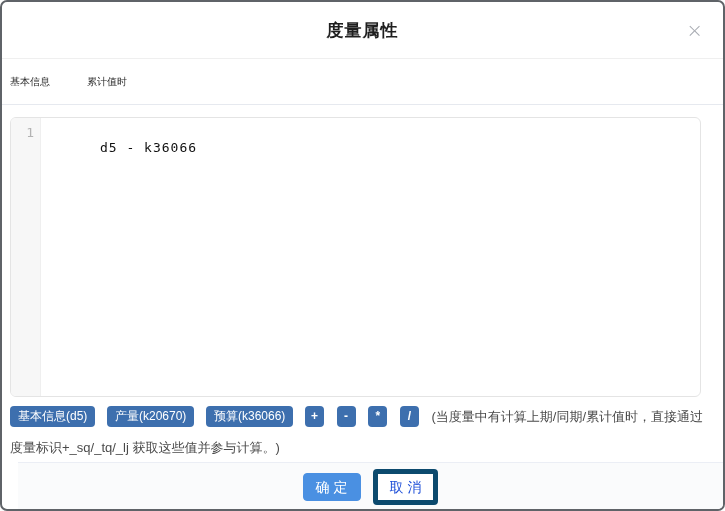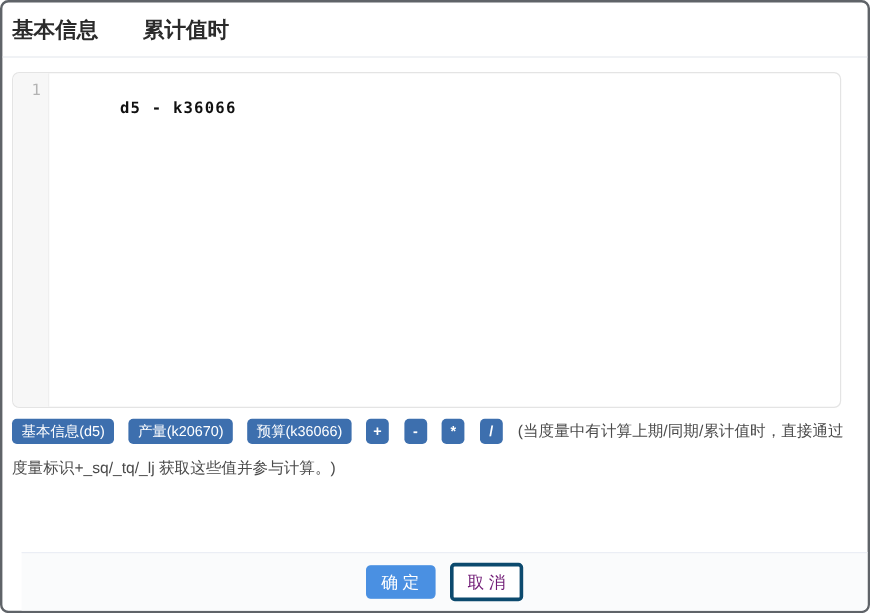"度量属性" div.dlg-header { html: none -> <div> <span>度量属性</span> <span>×</span> </div> }
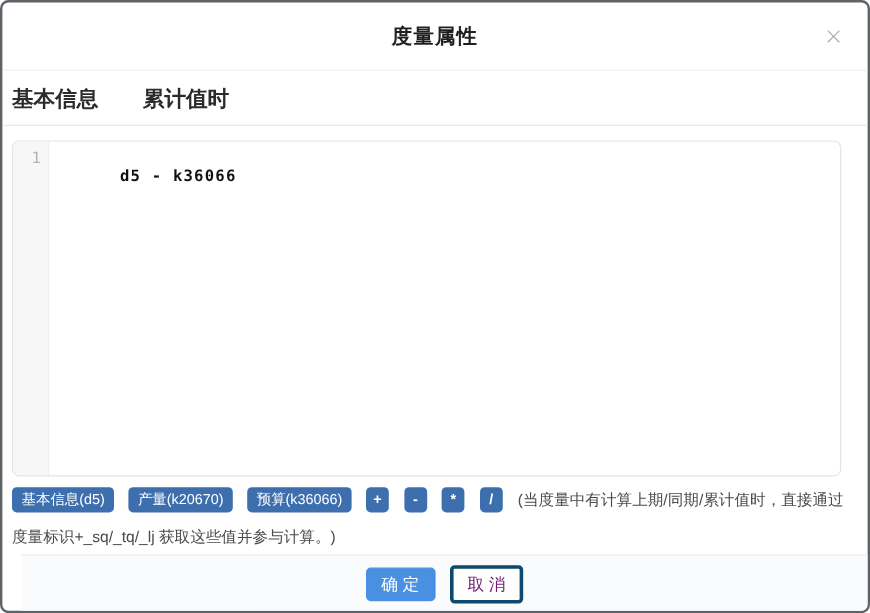"基本信息" .tab { font-size: 18px -> 10px; font-weight: bold -> normal }
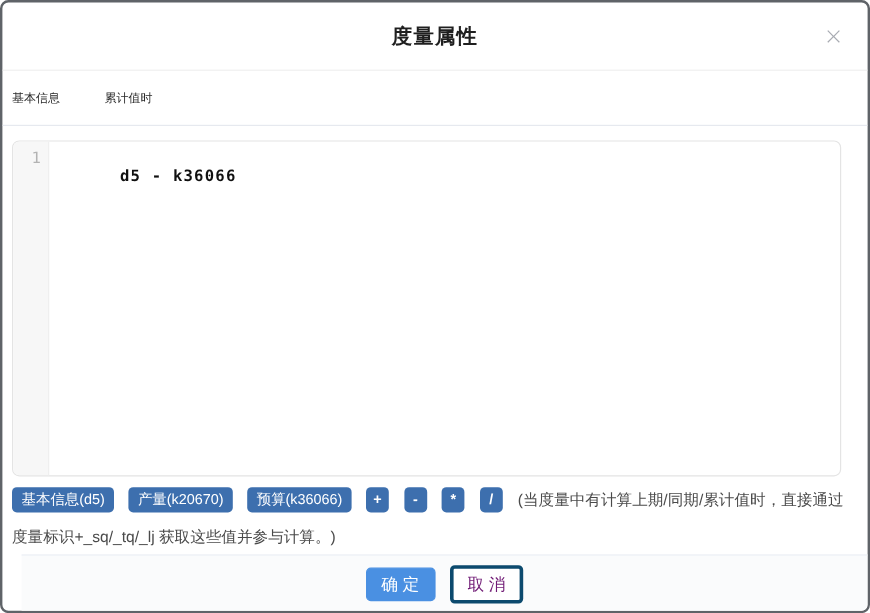"d5 - k36066" .editor-code { font-weight: bold -> normal }
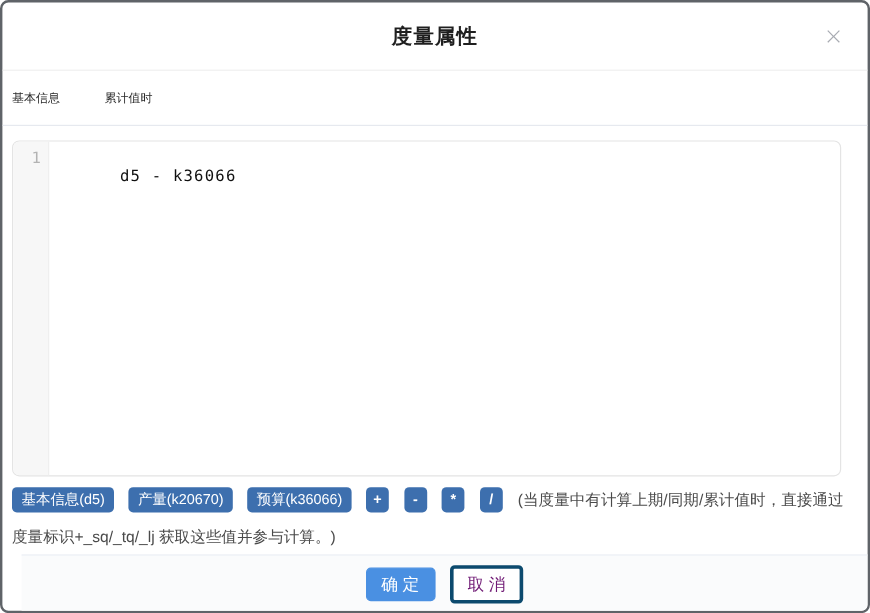"取 消" .btn-default { border: 3px solid #0c4a6e -> 5px solid #0c4a6e; color: #701a75 -> #1d4ed8 }
